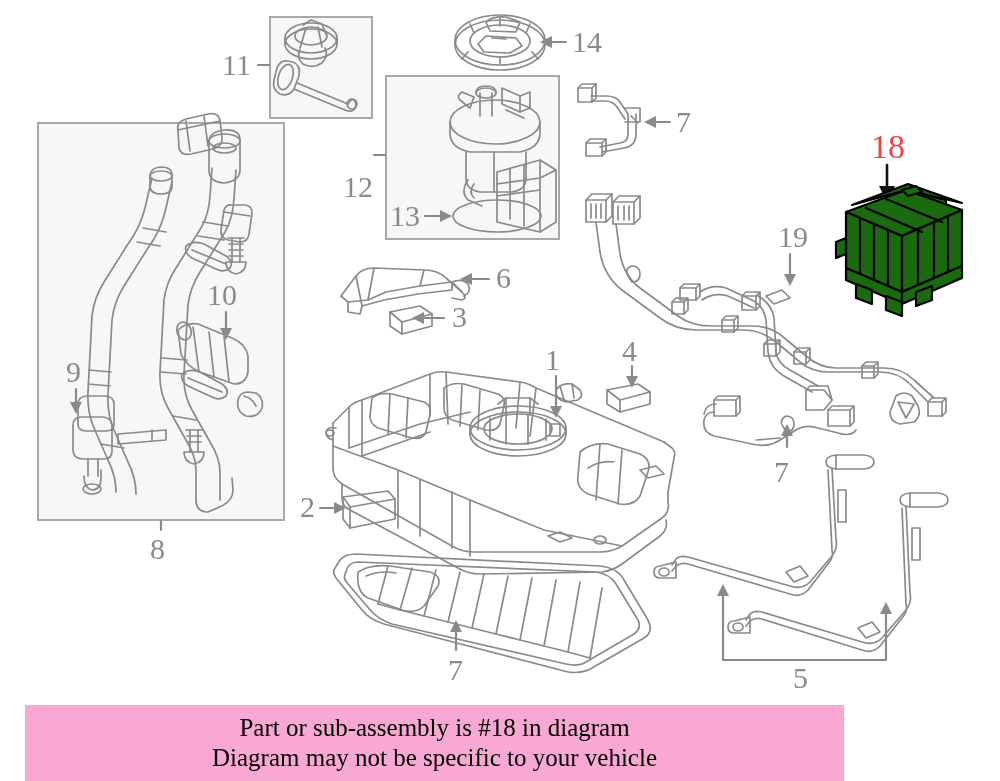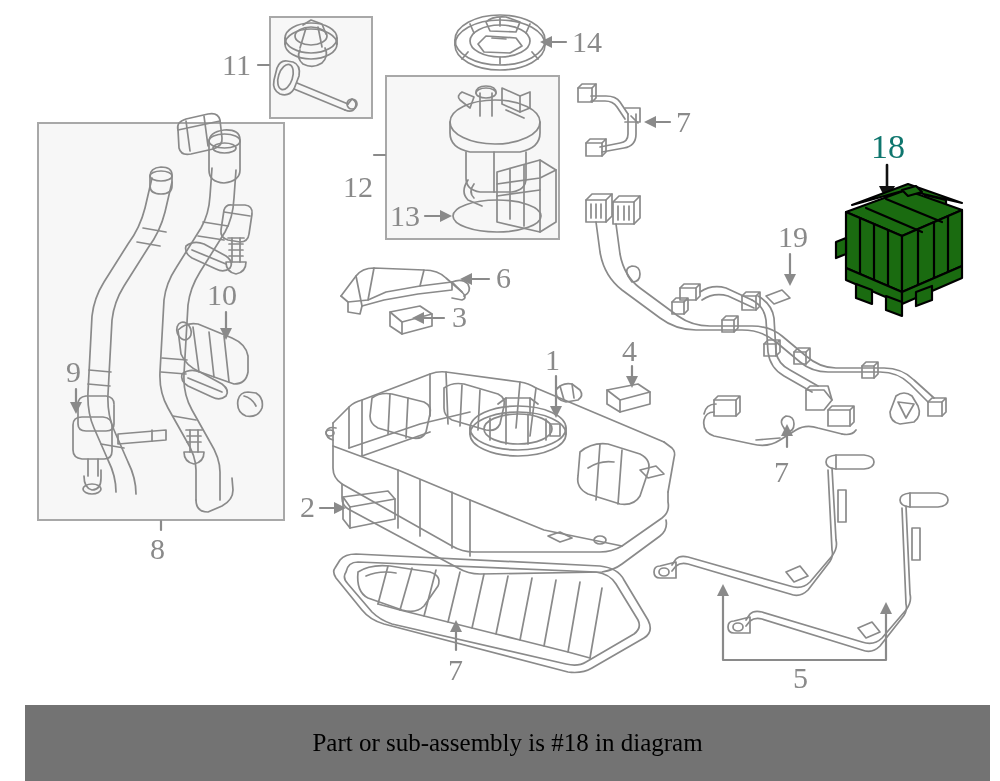"18" .callout.strong { color: #0f766e -> #ef4444 }
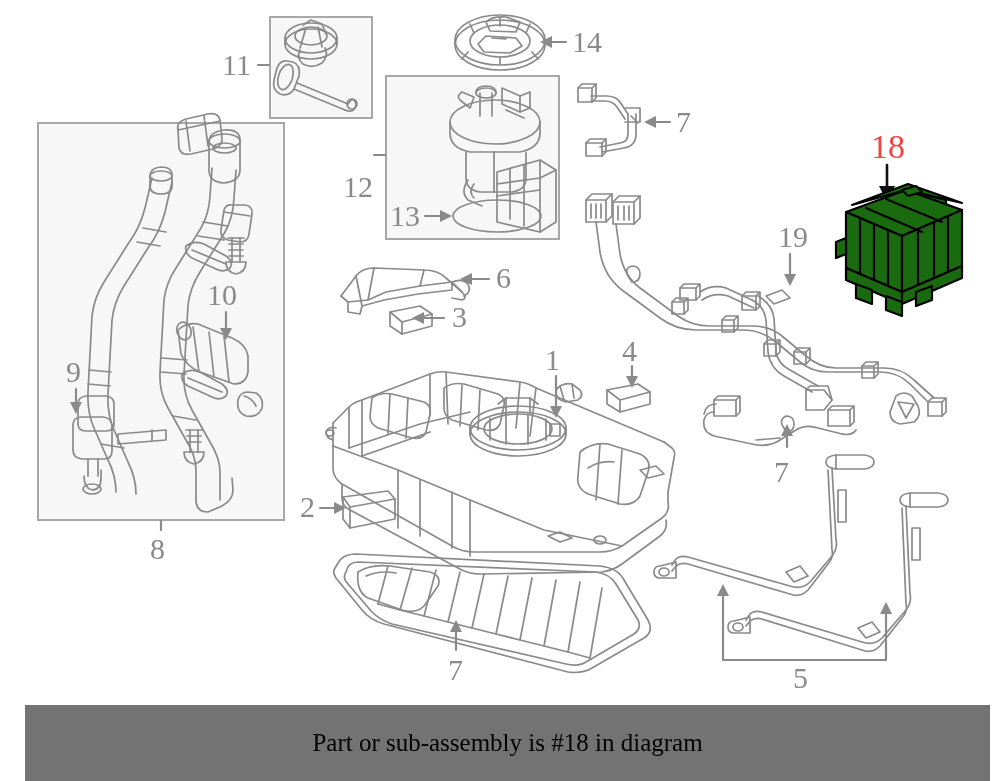"Part or sub-assembly is #18" #banner { background: #737373 -> #f9a8d4; width: 965px -> 819px }
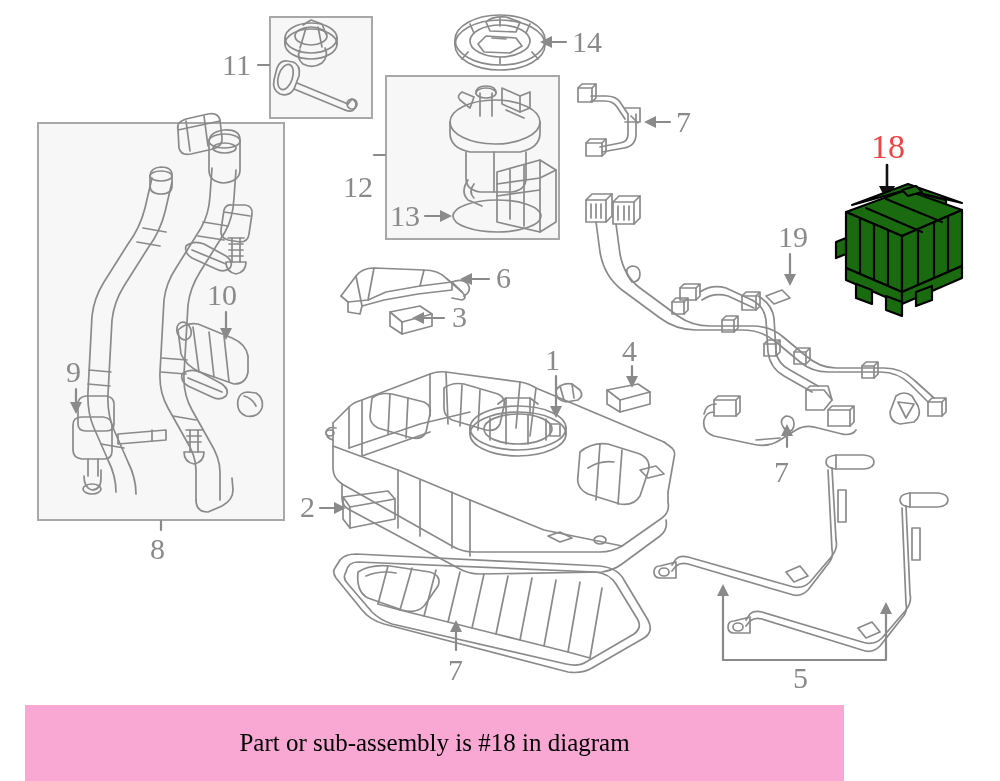"Diagram may not be specific" div.bline { html: none -> <div>Diagram may not be specific to your vehicle</div> }
